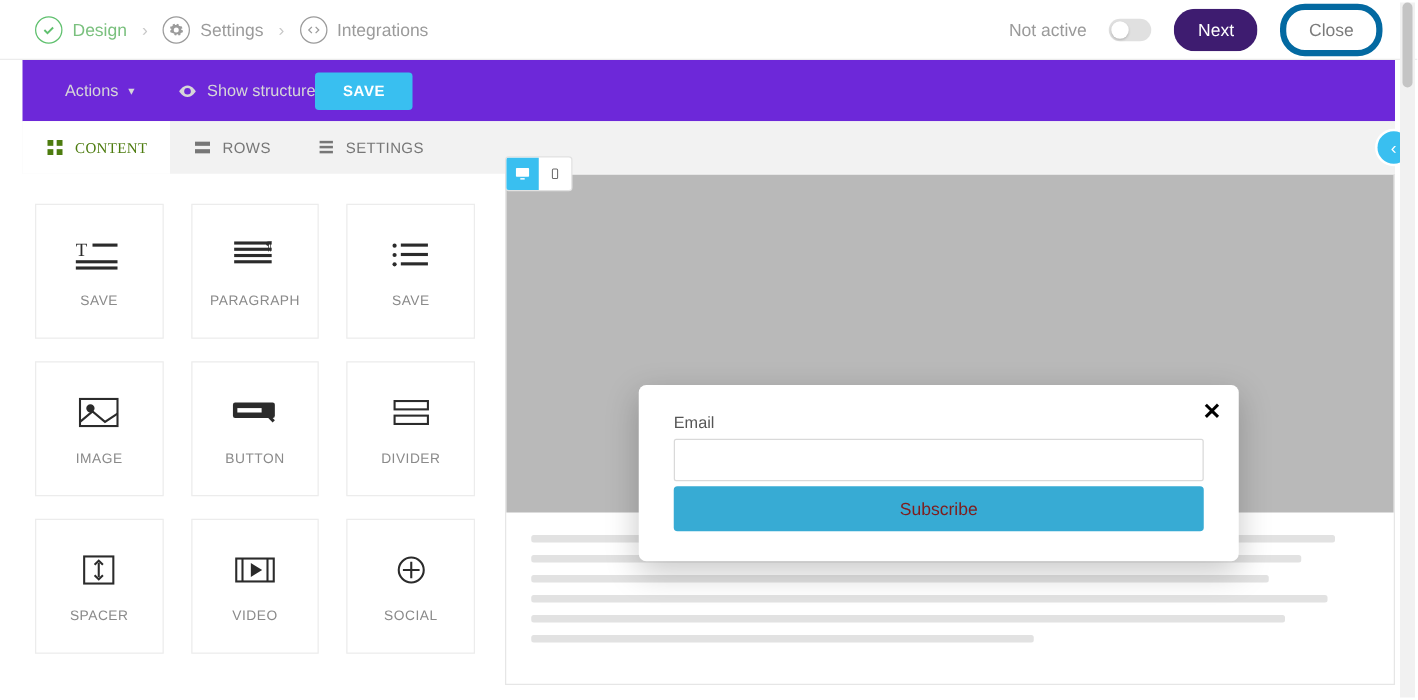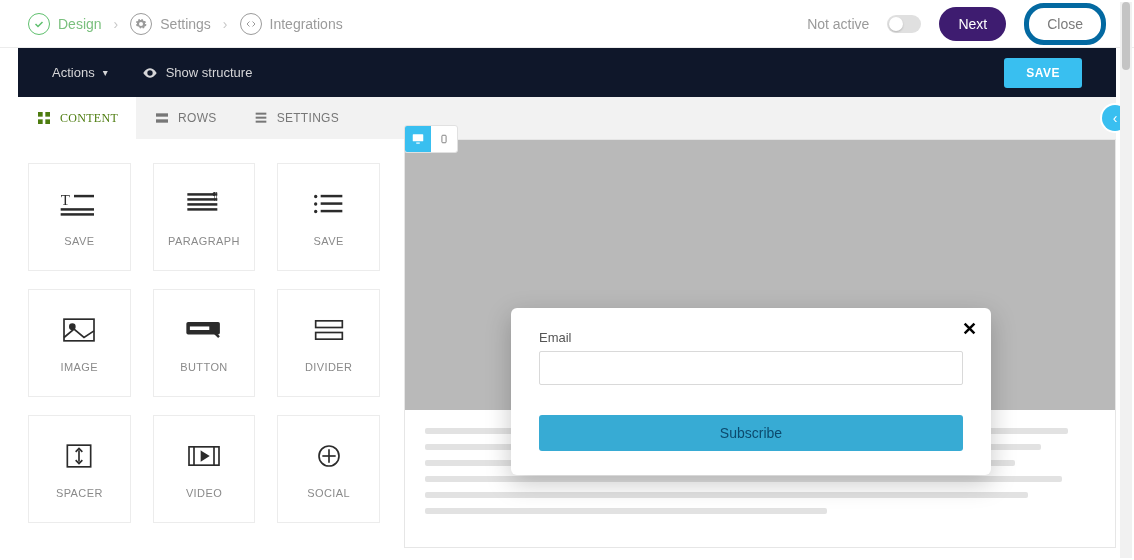"Actions" .actionbar { background: #0f172a -> #6d28d9; justify-content: space-between -> none }
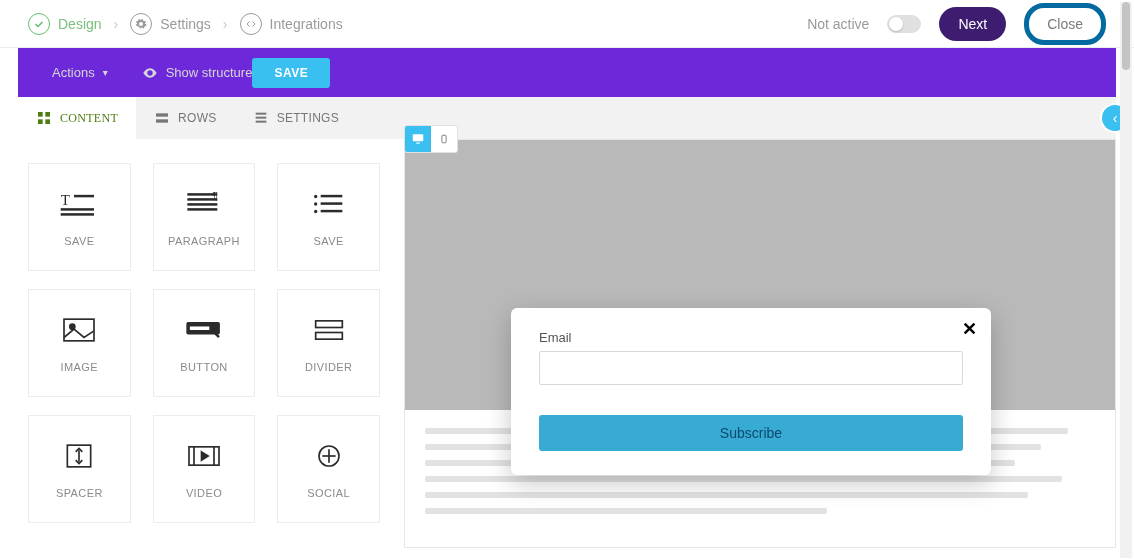"Subscribe" .popup .subbtn { color: #0c4a6e -> #7f1d1d; margin-top: 30px -> 4px }
